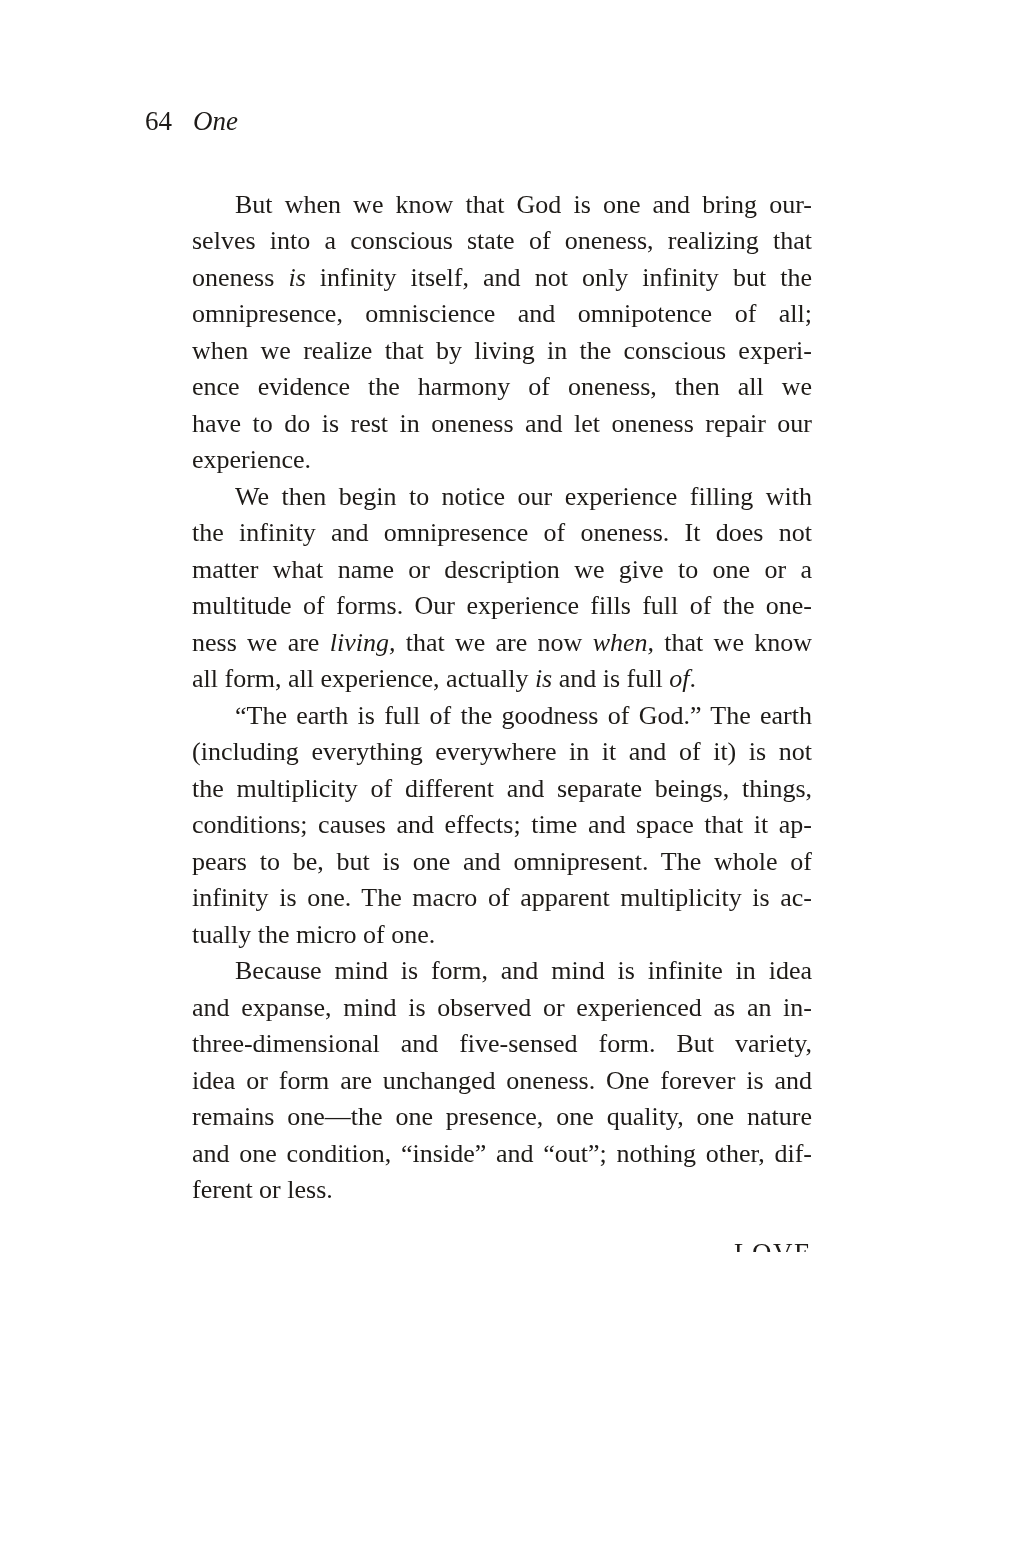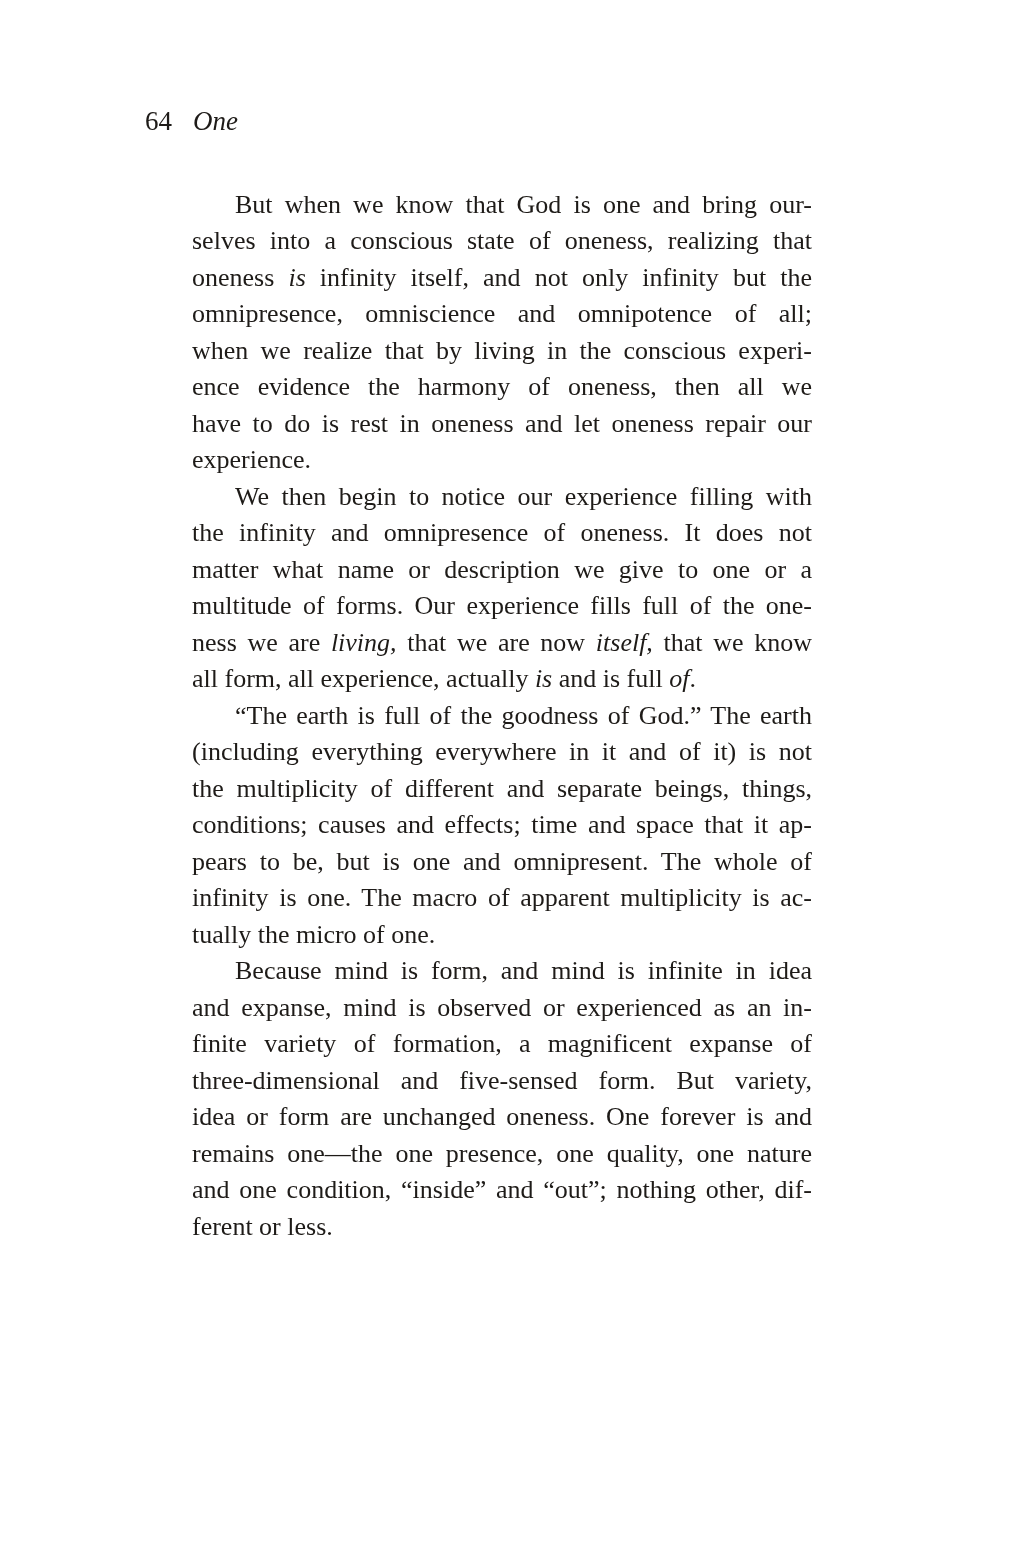"itself," em { text: itself -> when }
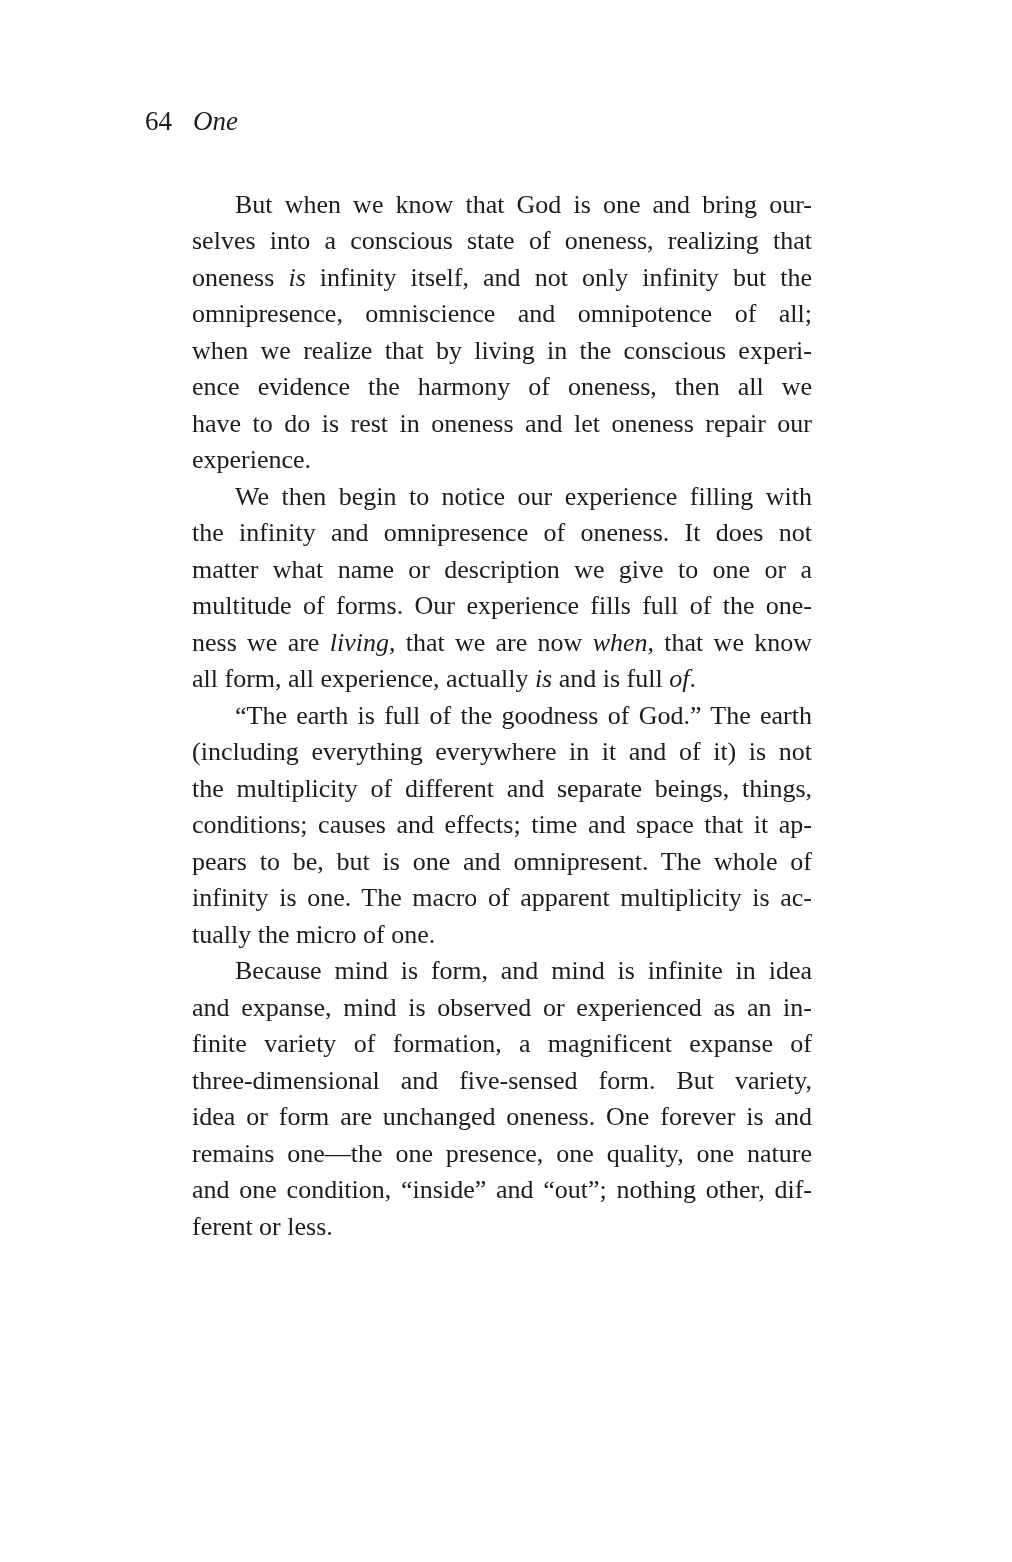"finite variety of formation, a" div.line { html: <div><span>finite variety of formation, a magnificent expanse of</span></div> -> none }
